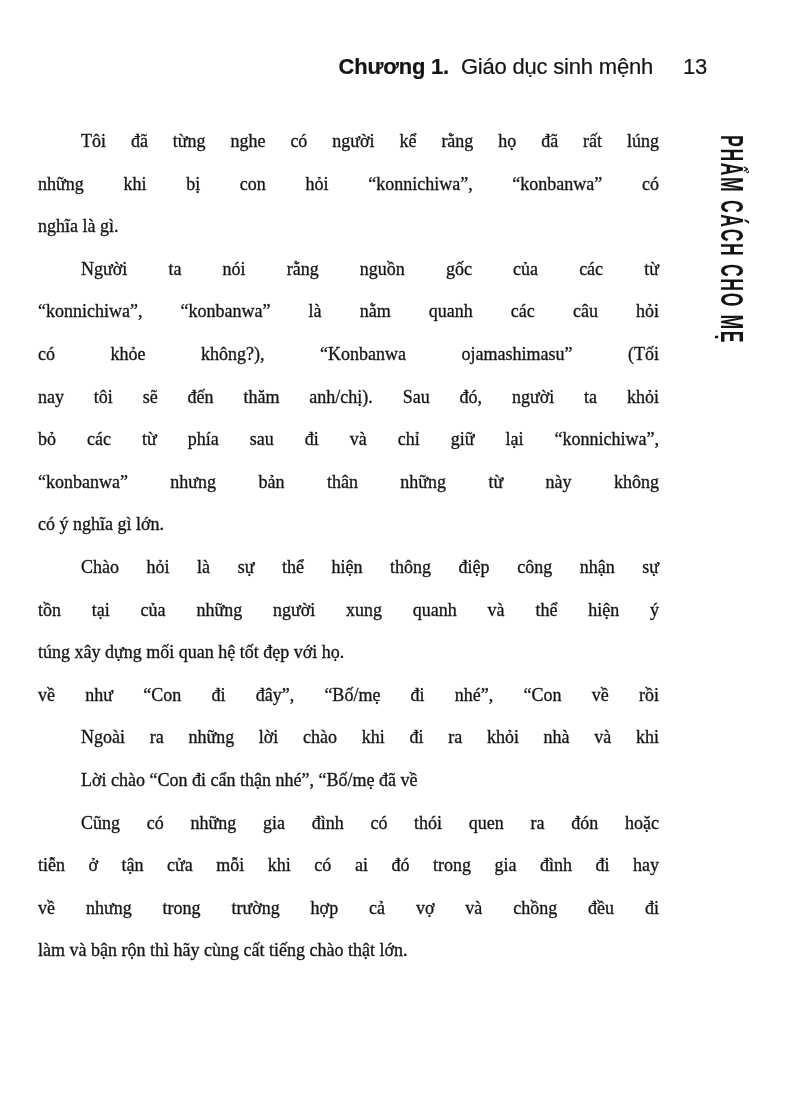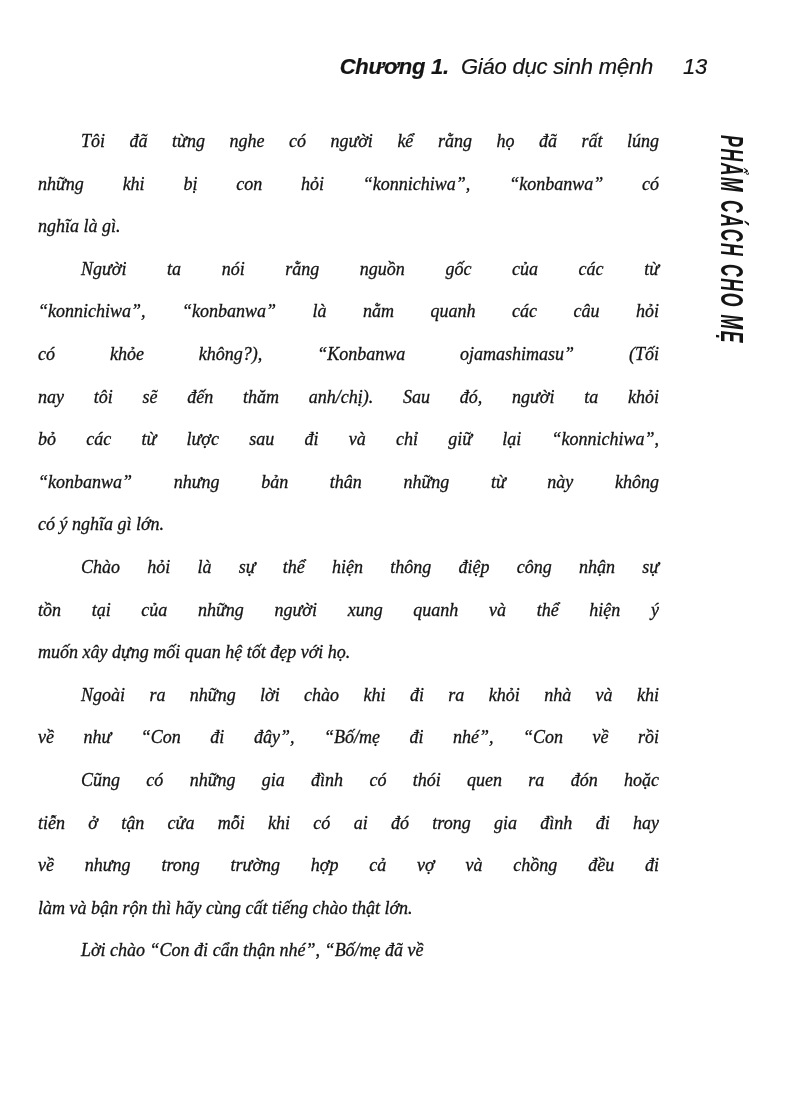"Chương 1. Giáo dục sinh" .page { font-style: italic -> none }
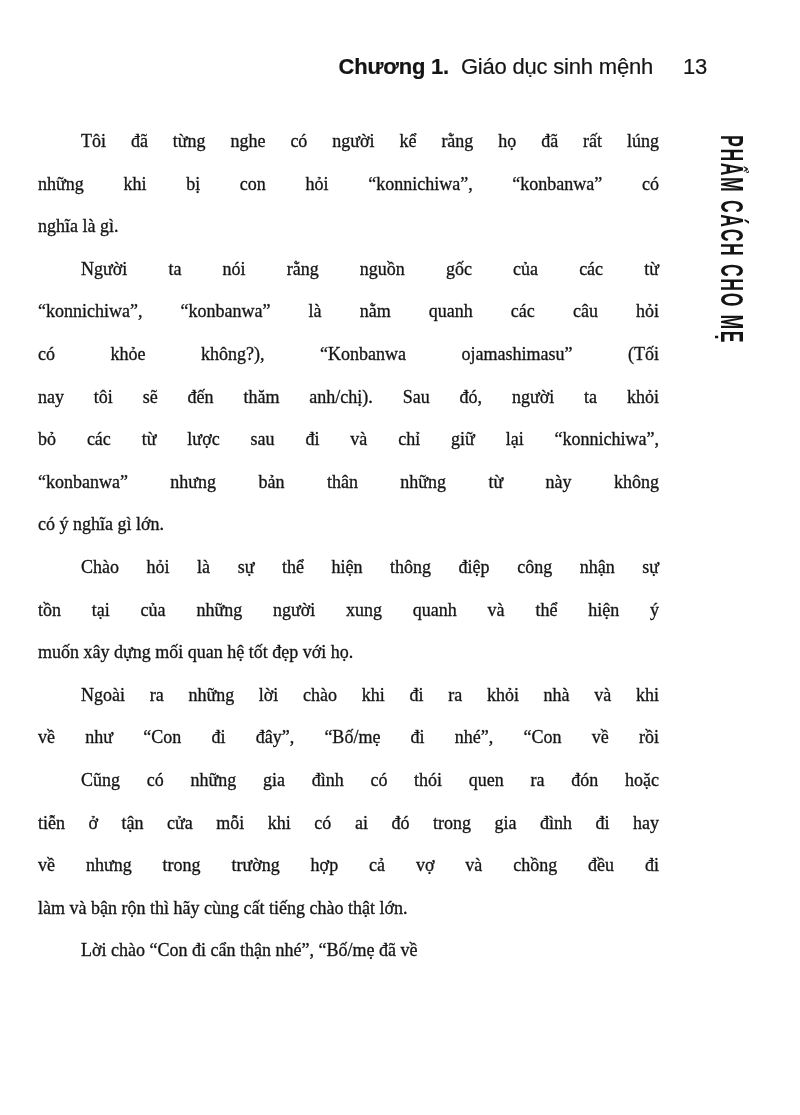"bỏ các từ lược sau" div.line { text: lược -> phía }
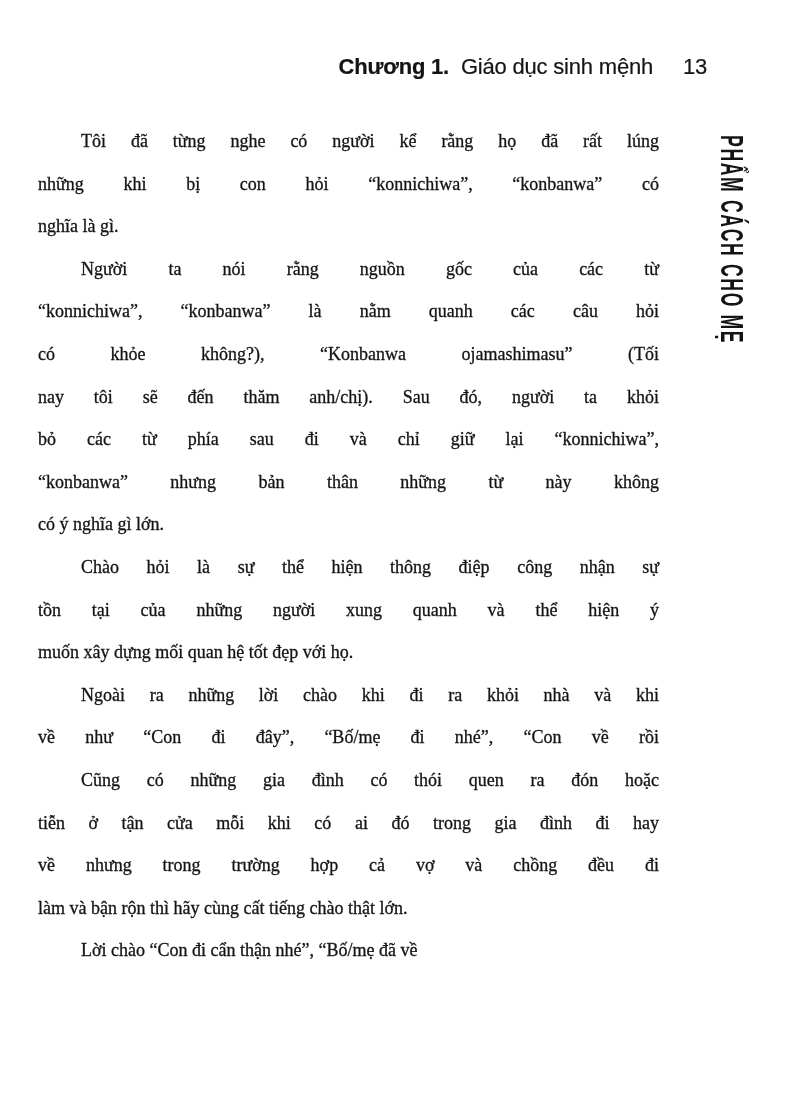"muốn xây dựng mối quan" div.line { text: muốn -> túng }
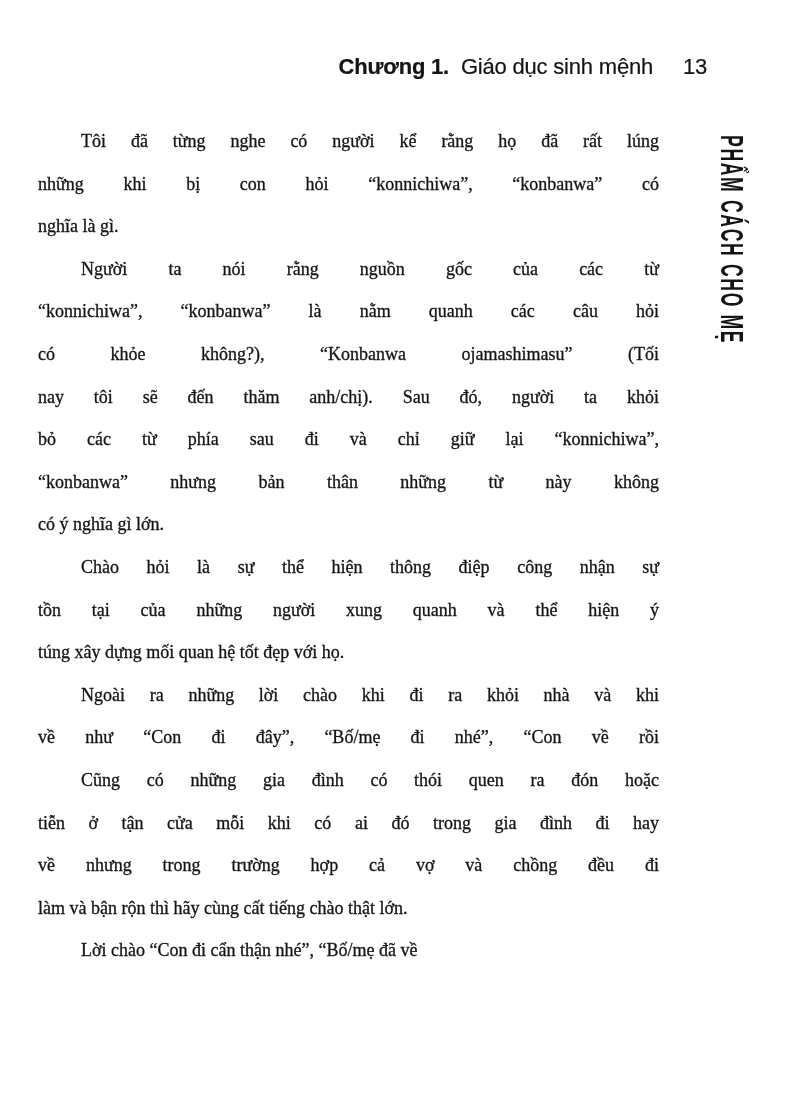"Ngoài ra những lời chào" div.line { order: before "về như “Con đi đây”," -> after "về như “Con đi đây”," }
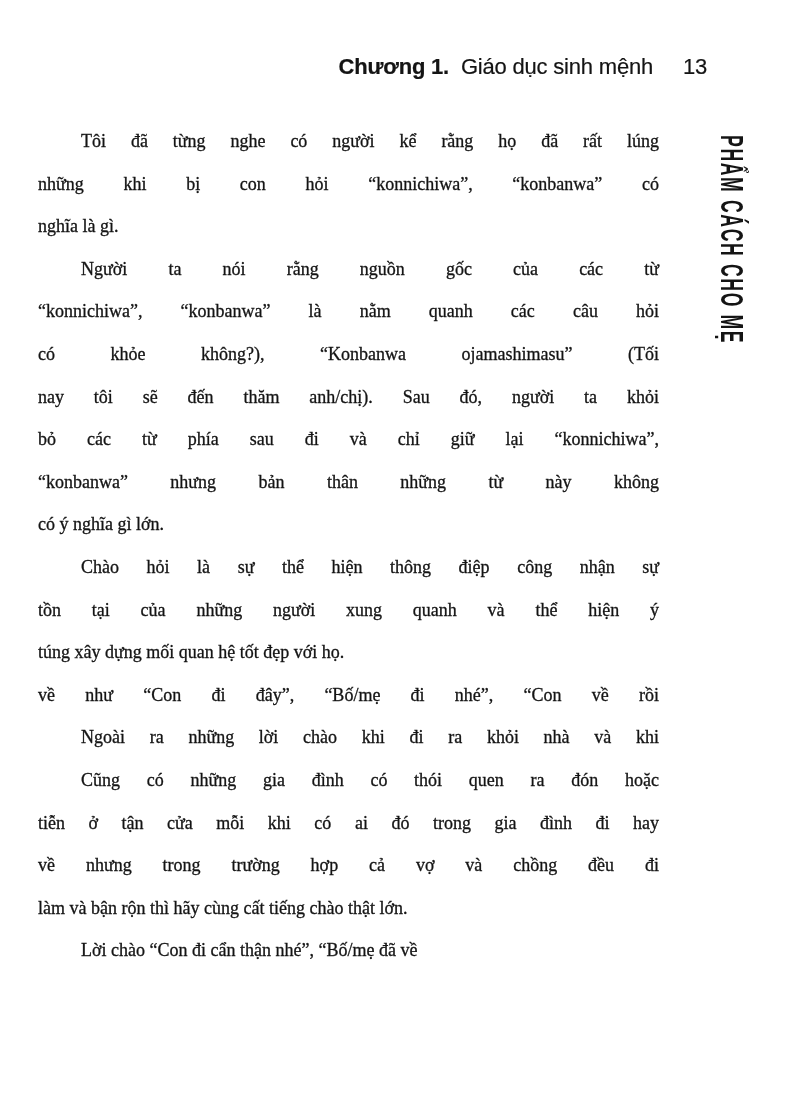"Cũng có những gia đình" div.para { order: before "Lời chào “Con đi cẩn" -> after "Lời chào “Con đi cẩn" }
